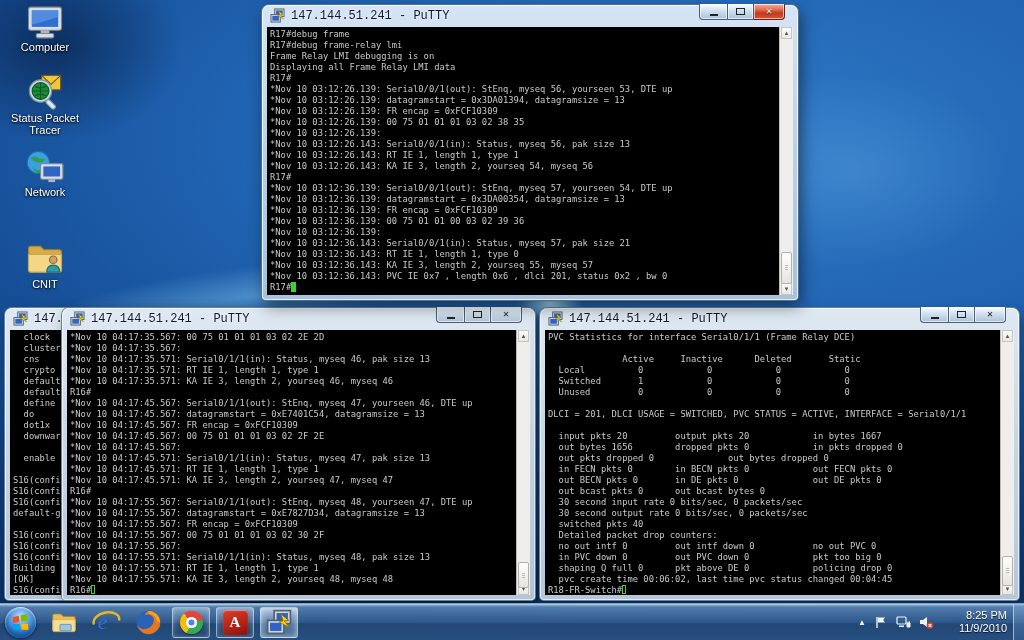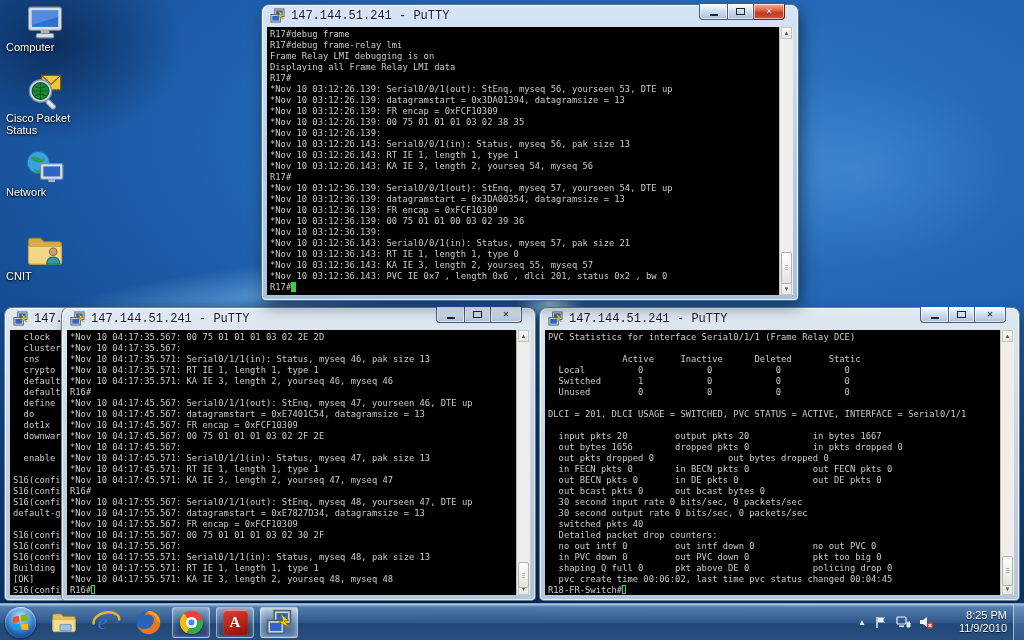"Computer" .dicon { text-align: left -> center }
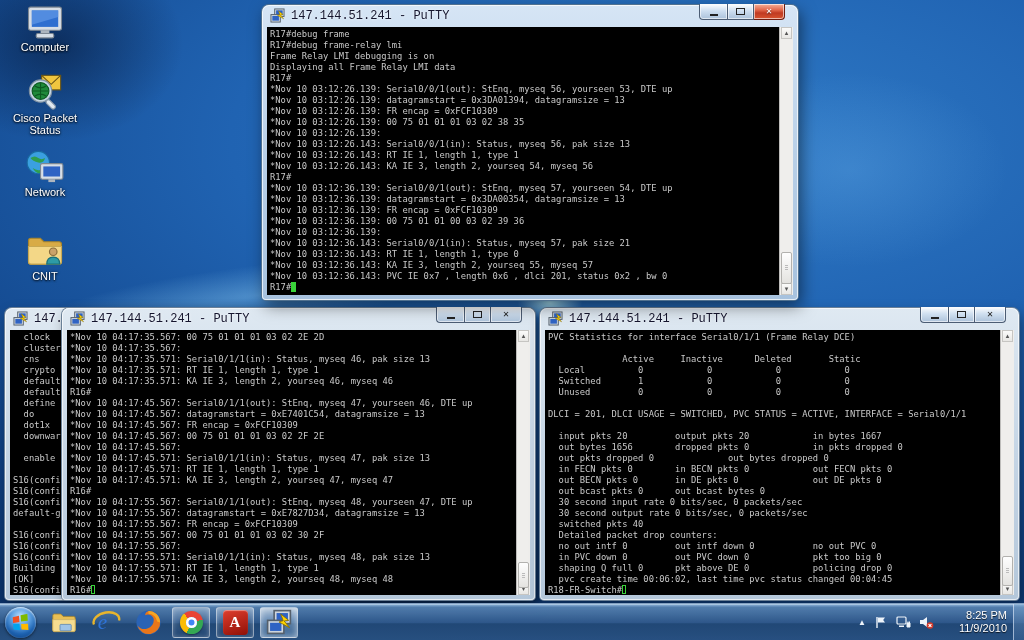"Cisco Packet Status" span.dlabel { text: Cisco Packet Status -> Status Packet Tracer }
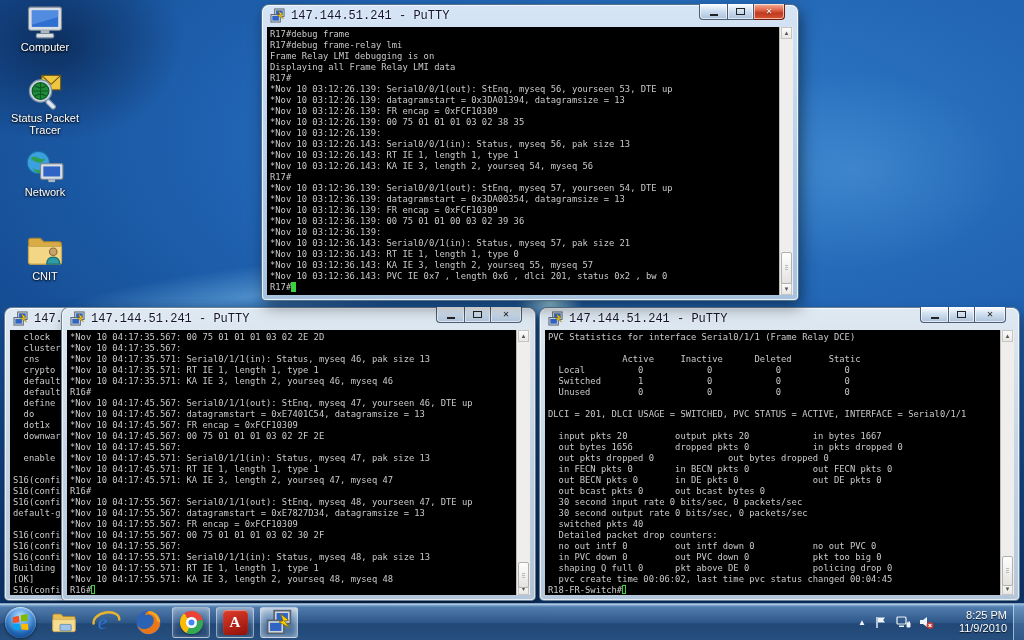"CNIT" div.dicon { top: 232px -> 240px }
